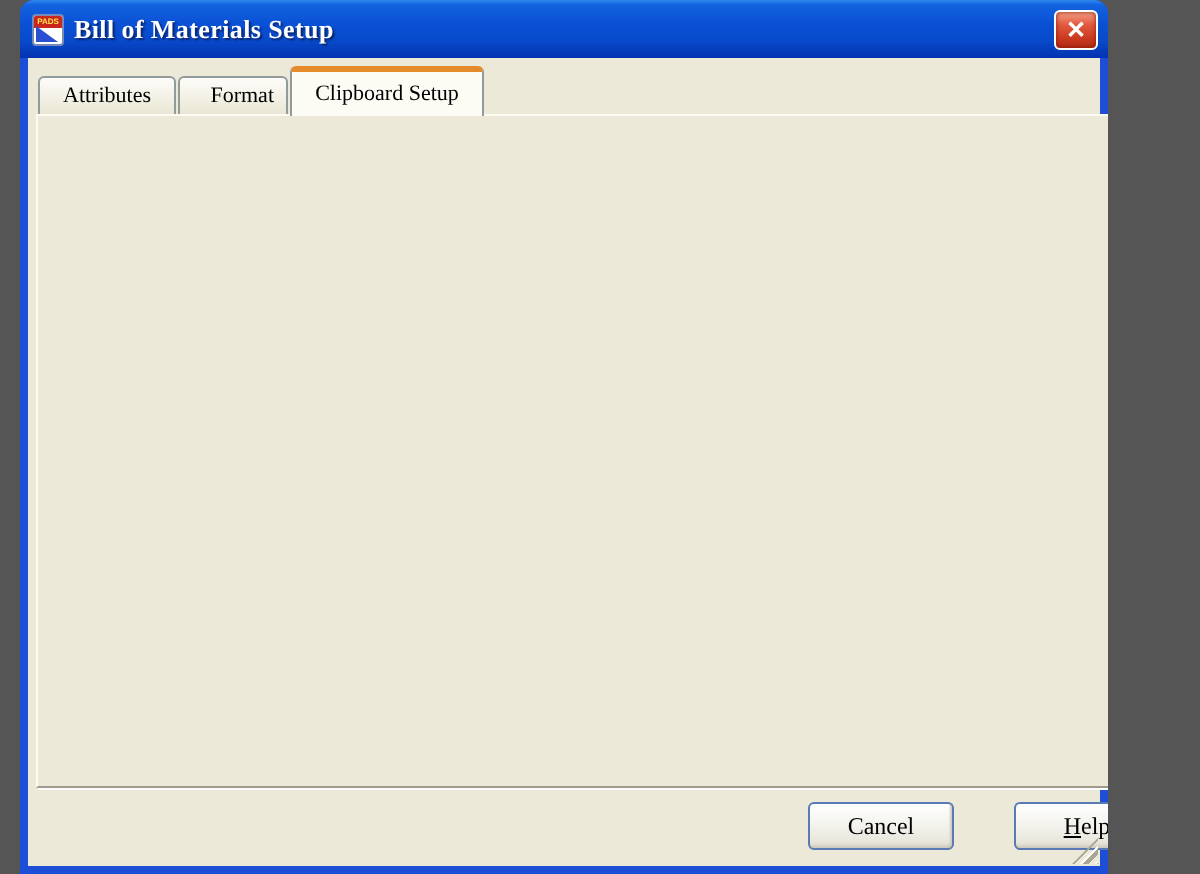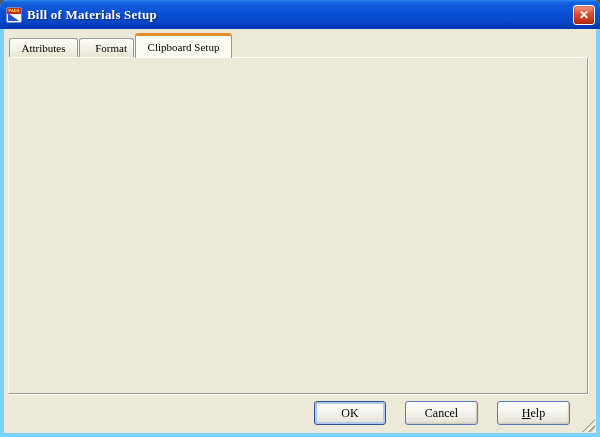"Bill of Materials Setup" .dialog { background: #7dd3fc -> #1d4ed8; margin-left: none -> 10px; width: 600px -> 544px }
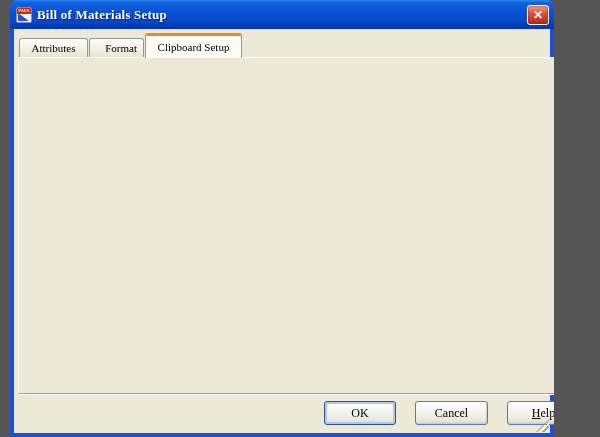"OK" div.xp-btn { html: <div>OK</div> -> none }
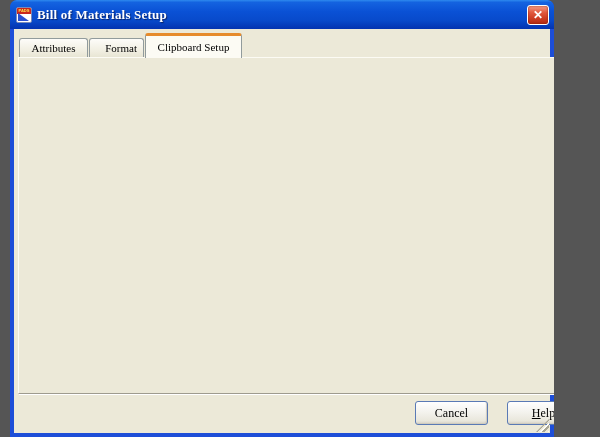"Cancel" div.xp-btn { left: 401px -> 390px }
